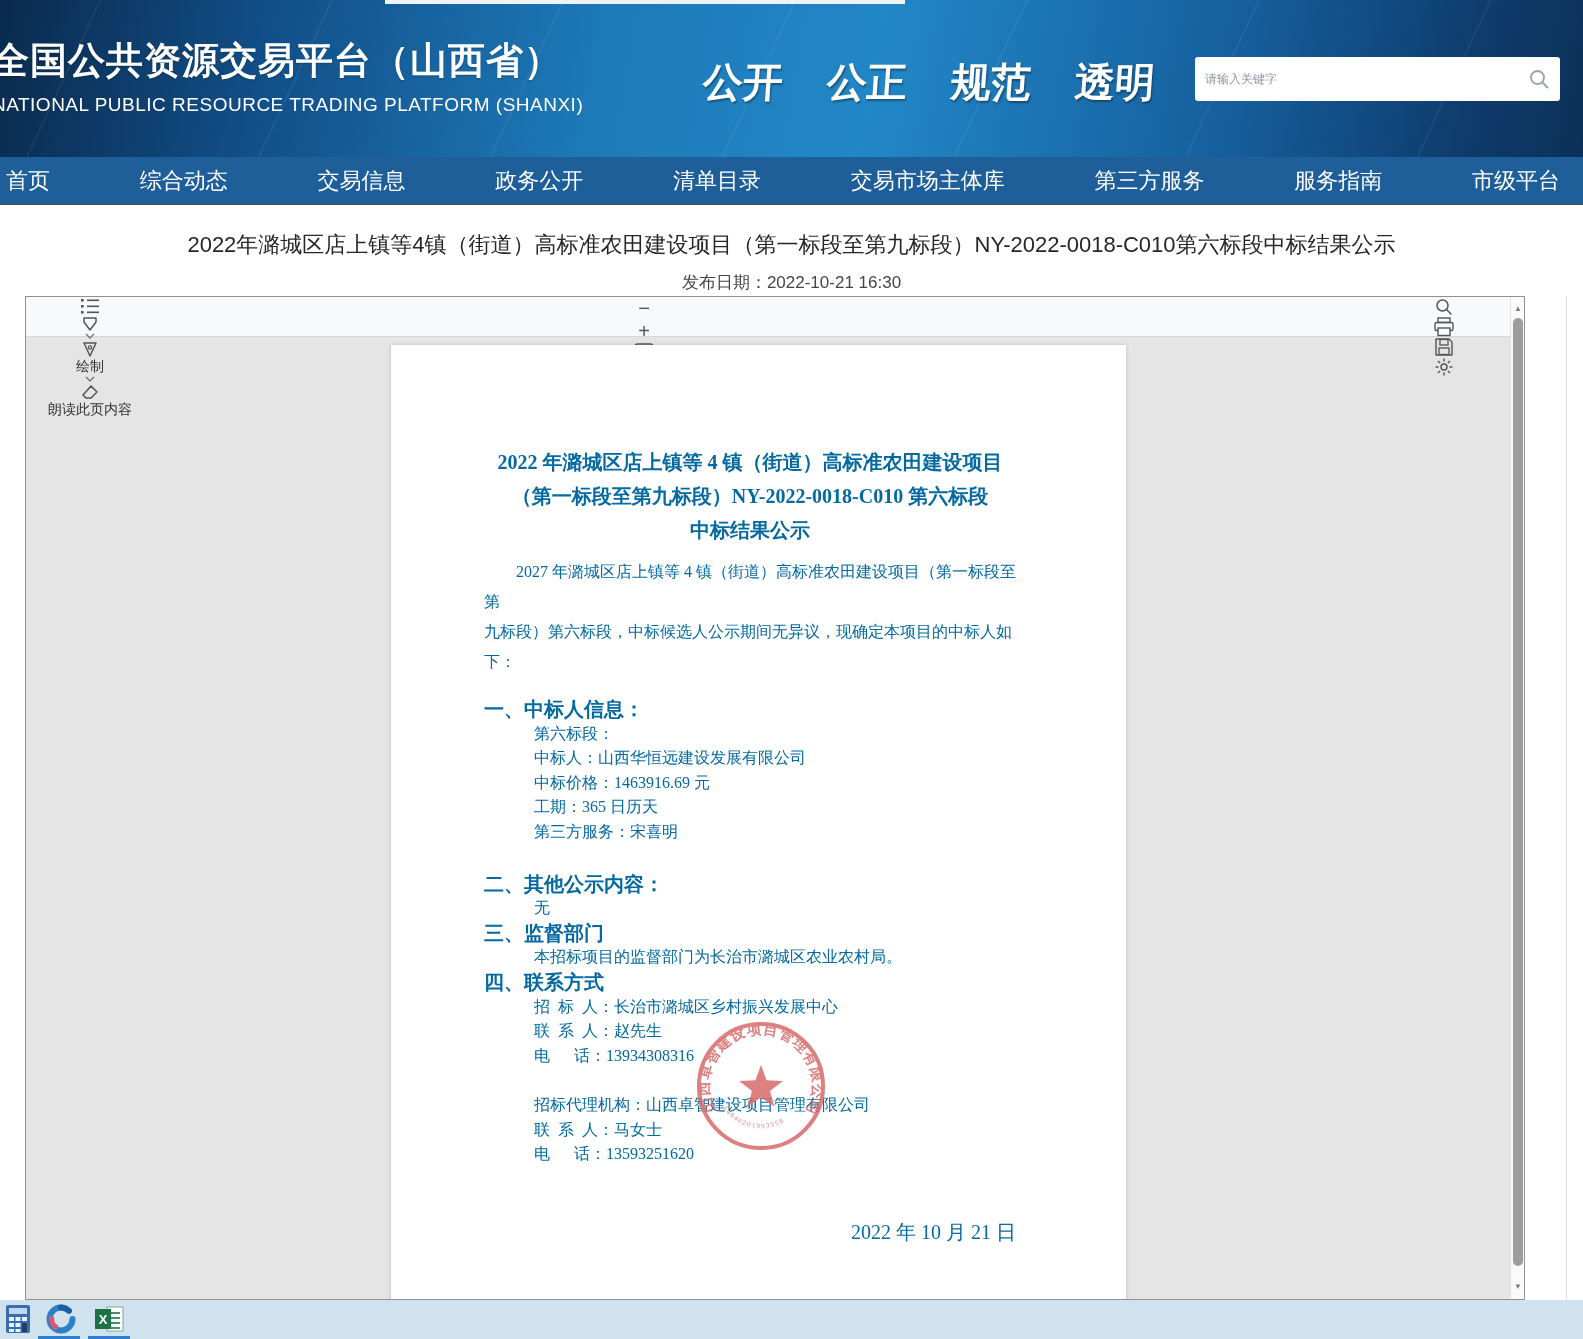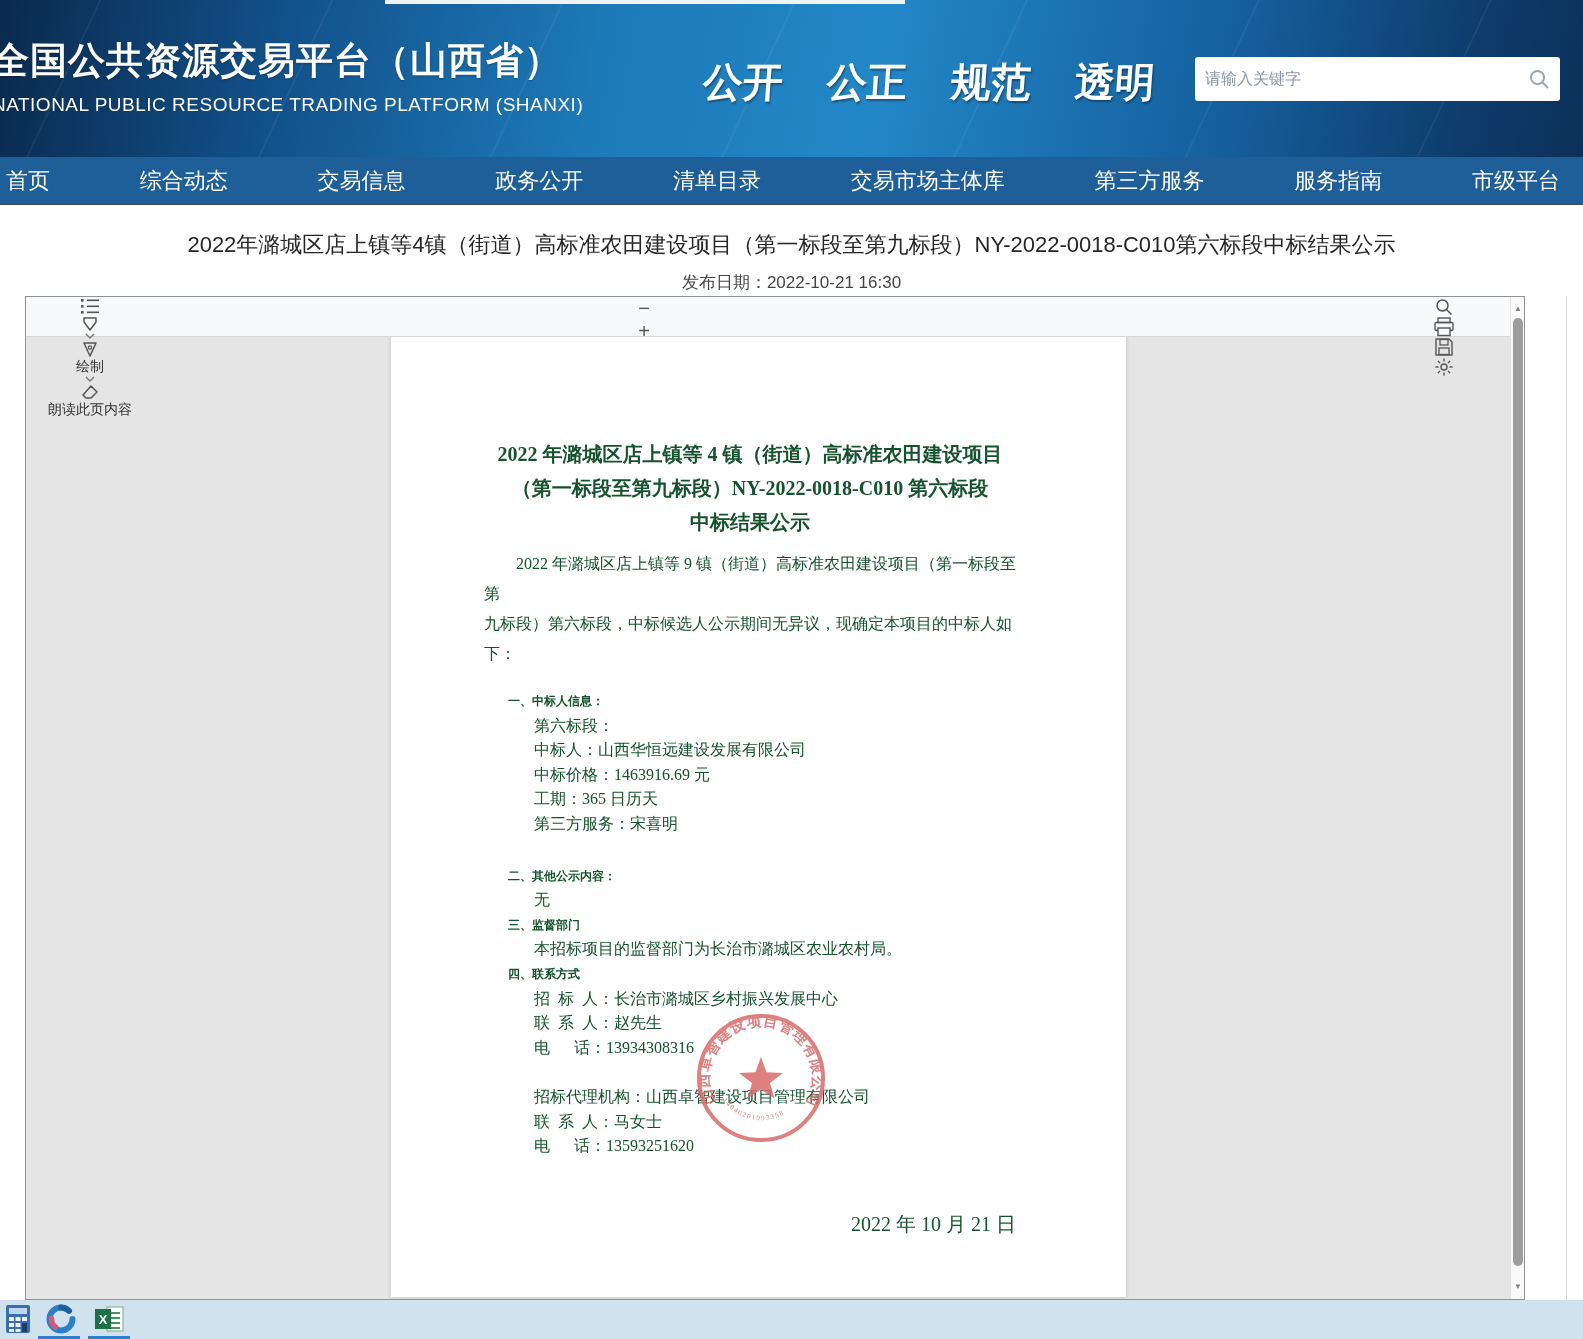"请输入关键字" .search-box input { font-size: 16px -> 12px }
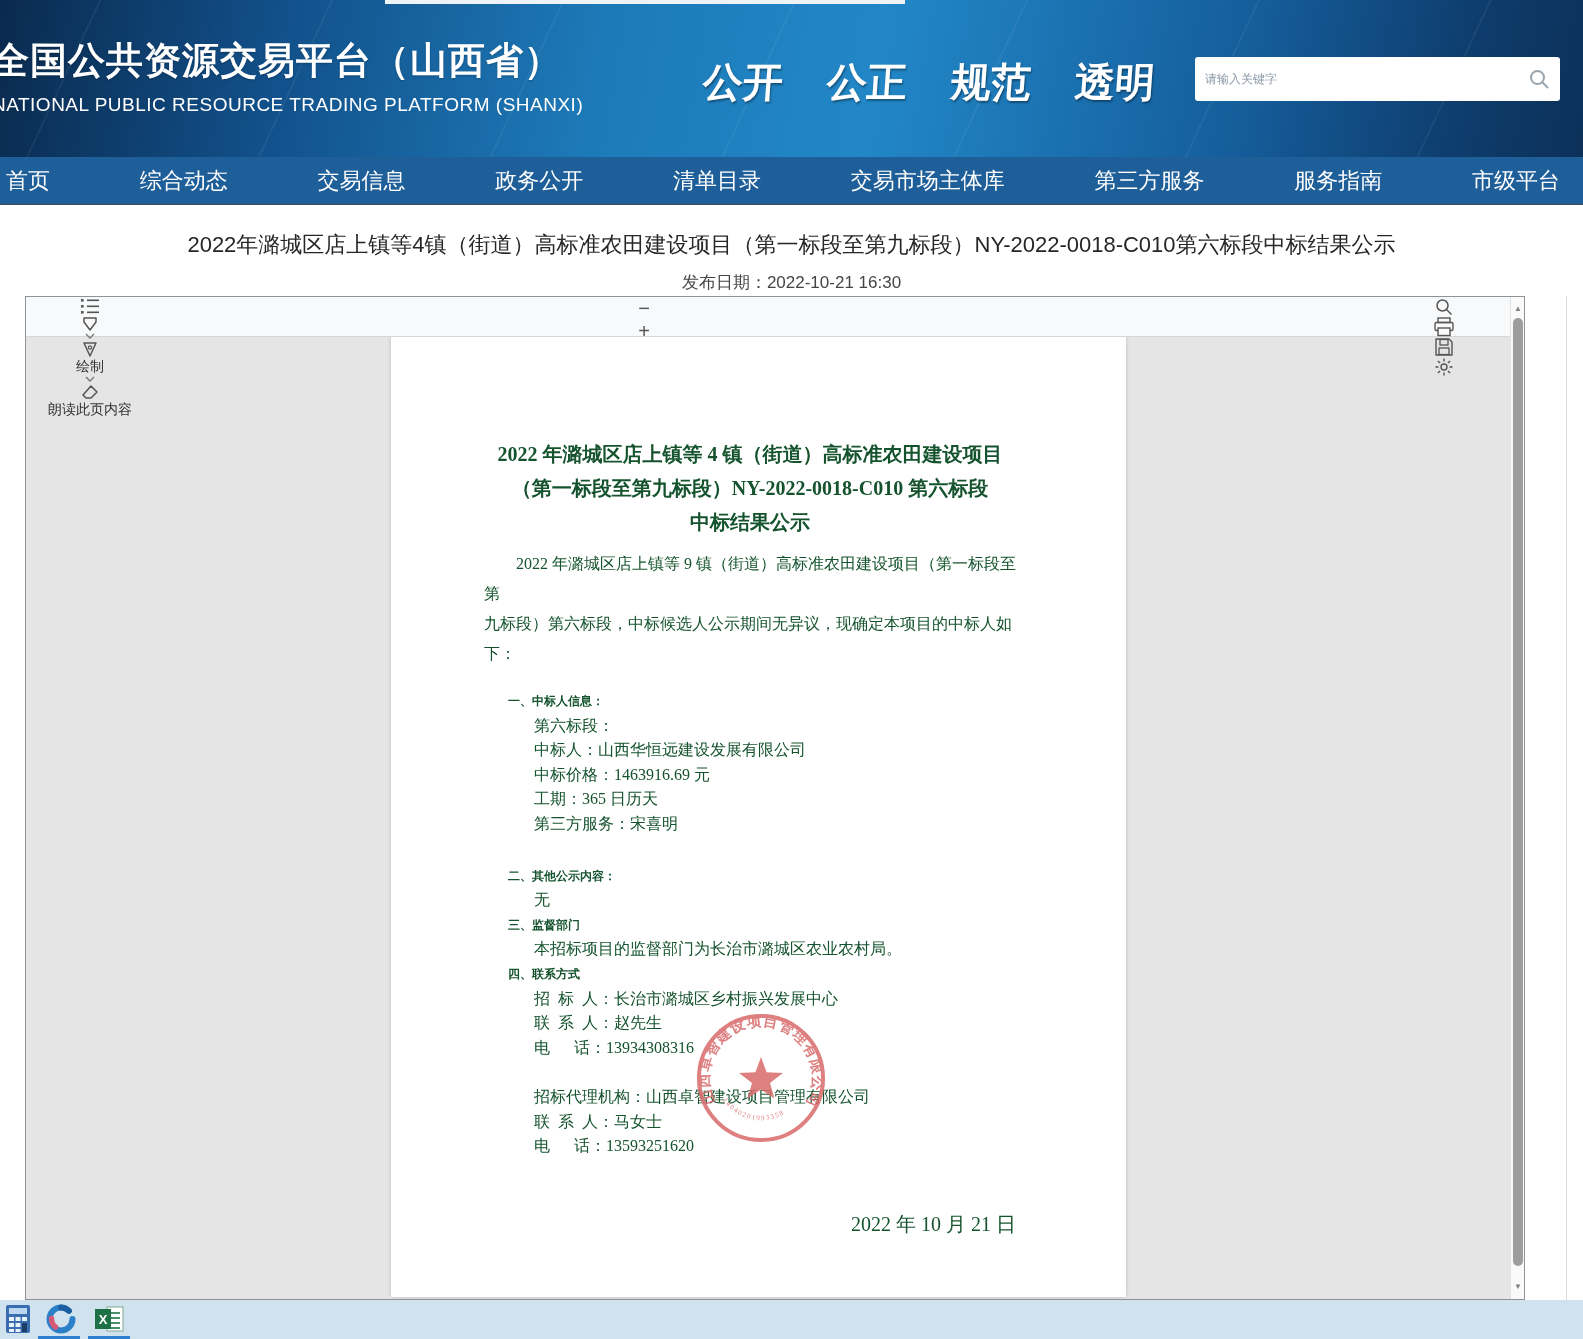"2022 年潞城区店上镇等 4 镇（街道）高标准农田建设项目" .doc-page { color: #14532d -> #0369a1; top: 0 -> 8px }
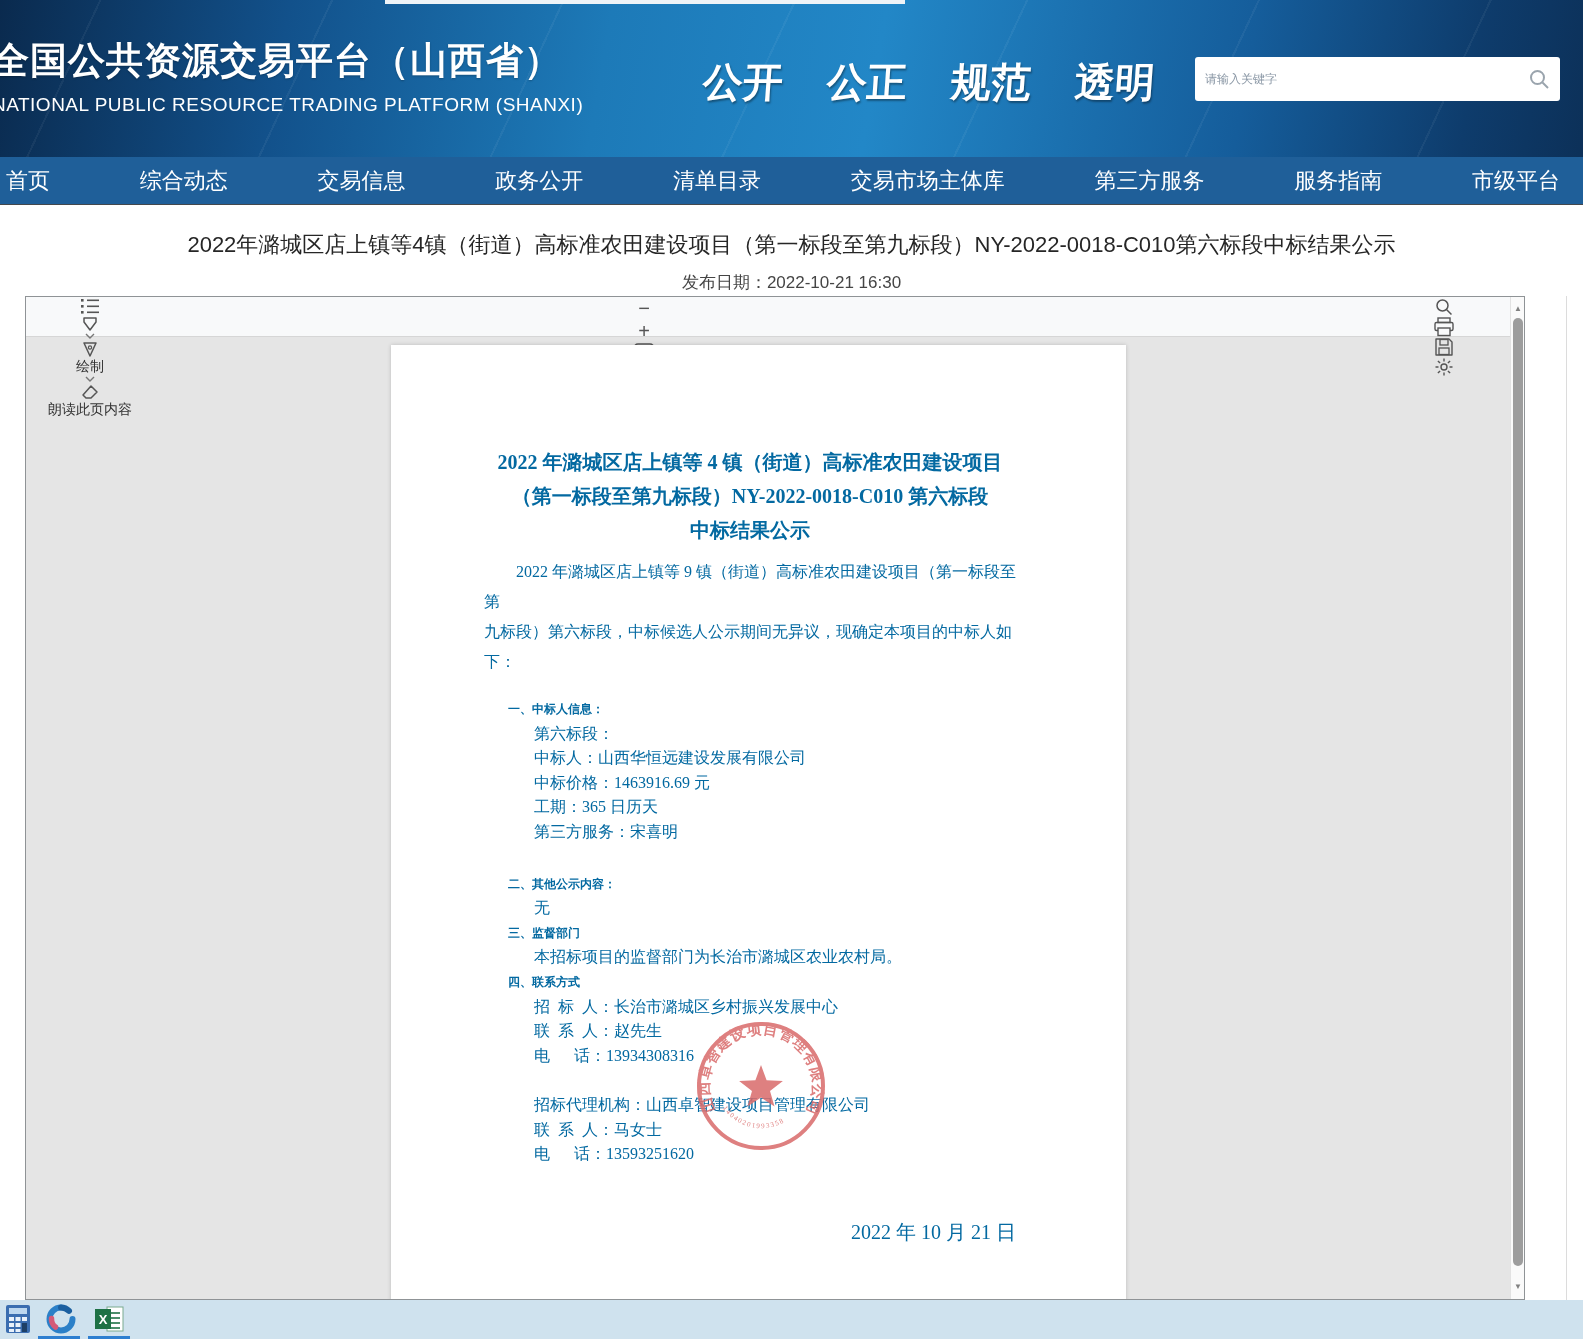"2022 年潞城区店上镇等 9 镇（街道）高标准农田建设项目（第一标段至第" div.indent { text: 2022 年潞城区店上镇等 9 -> 2027 年潞城区店上镇等 4 }
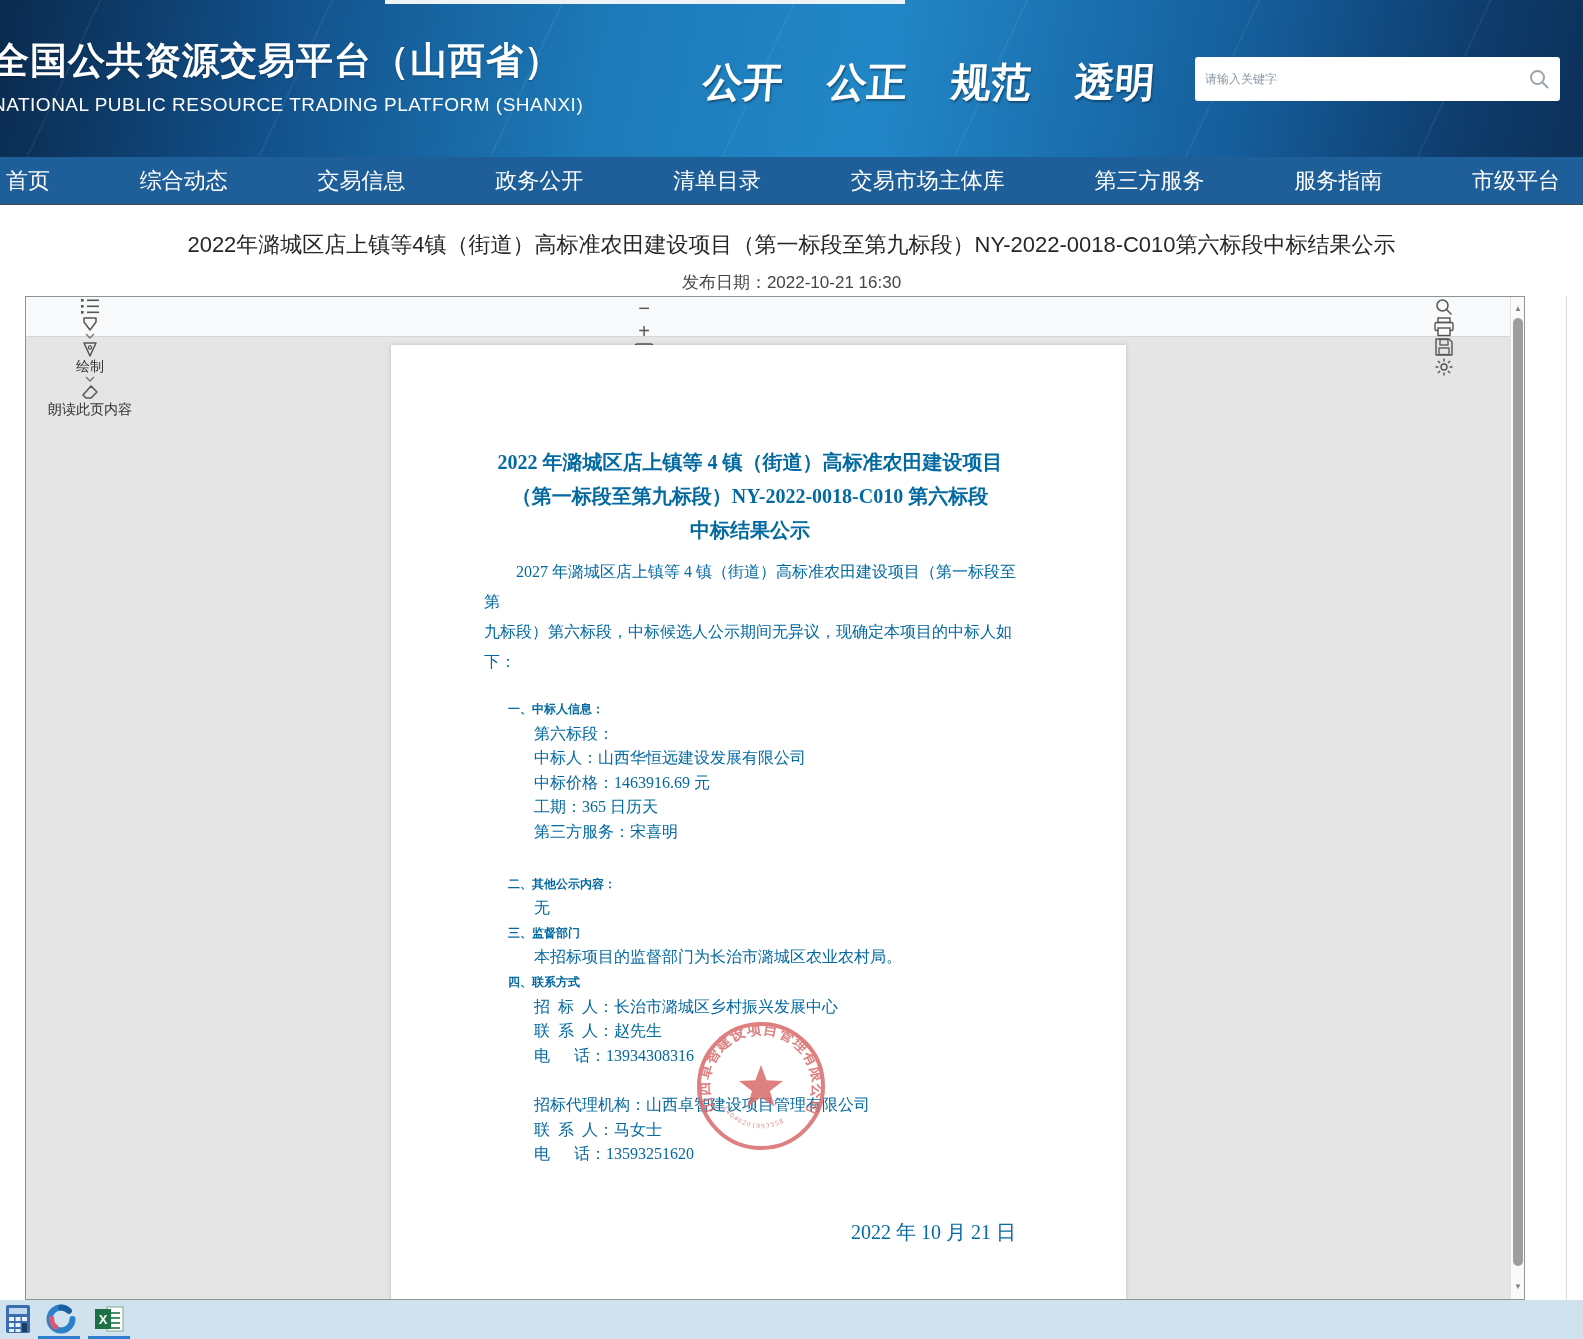"一、中标人信息：" .doc-heading { font-size: 12px -> 20px; margin-left: 24px -> none }
